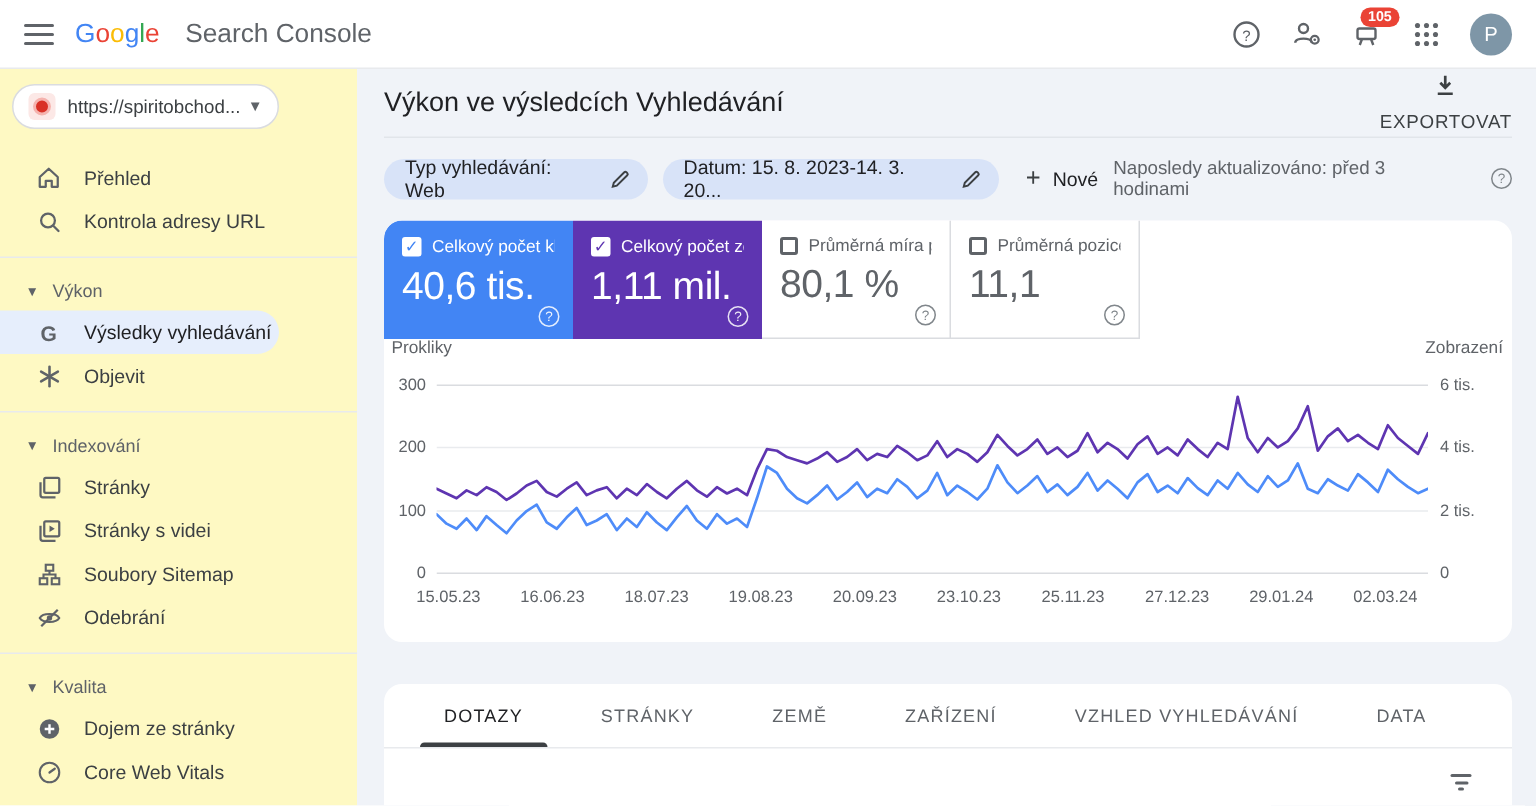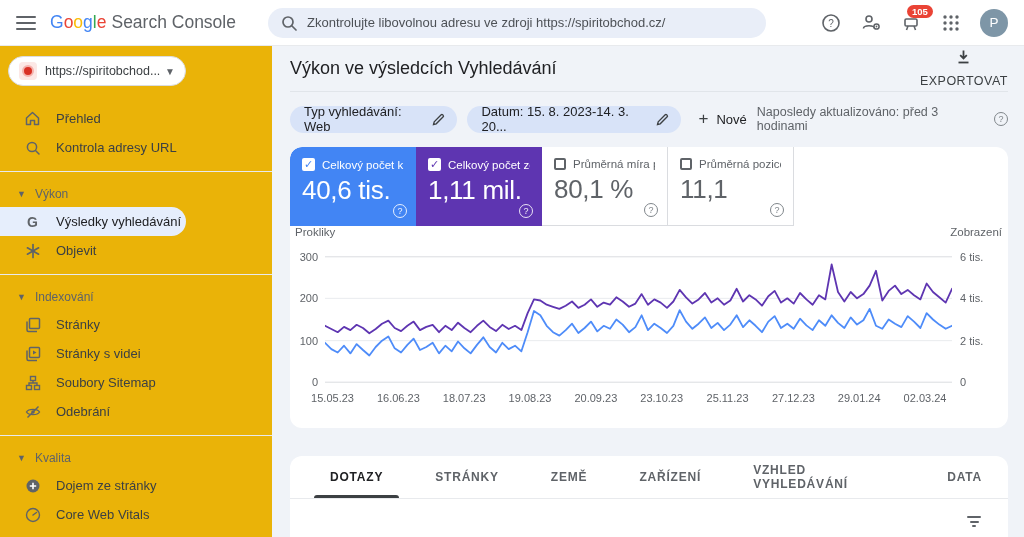"Google" .logo { gap: none -> 12px }
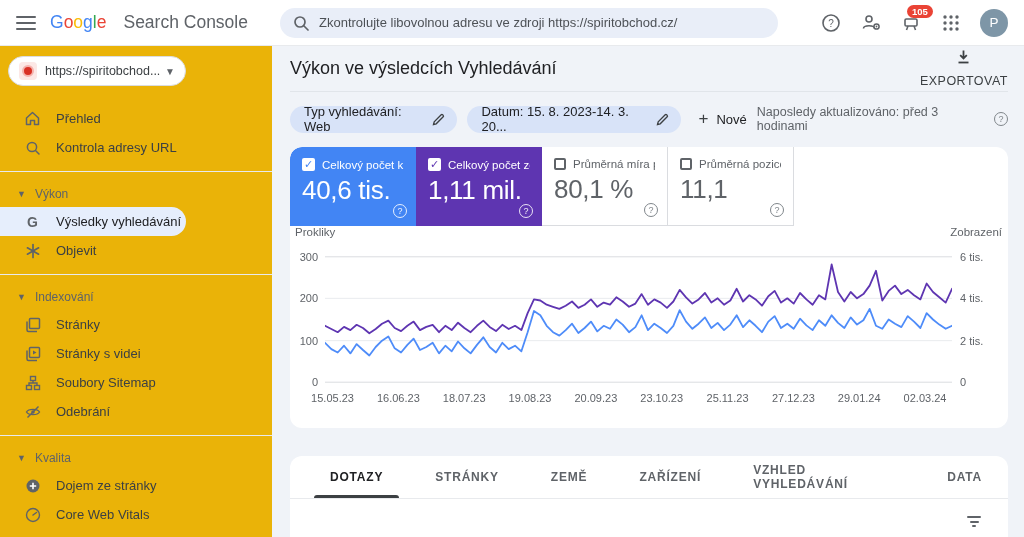"Zkontrolujte libovolnou adresu ve zdroji" div.searchbar { html: <div> <span> <svg> <circle></circle> <line></line> </svg> </span> <input> </div> -> none }
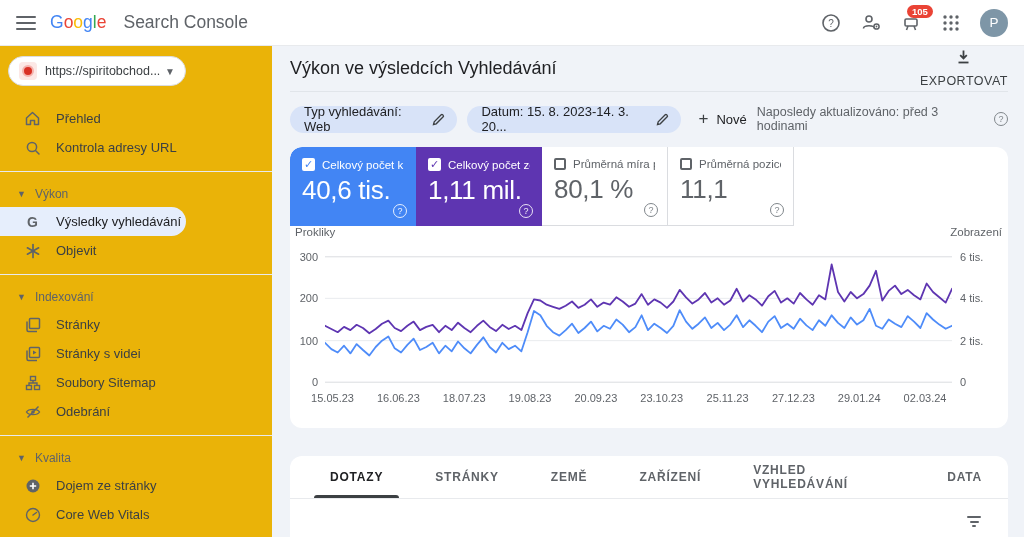"https://spiritobchod..." .sidebar { background: #eab308 -> #fef9c3; width: 272px -> 238px }
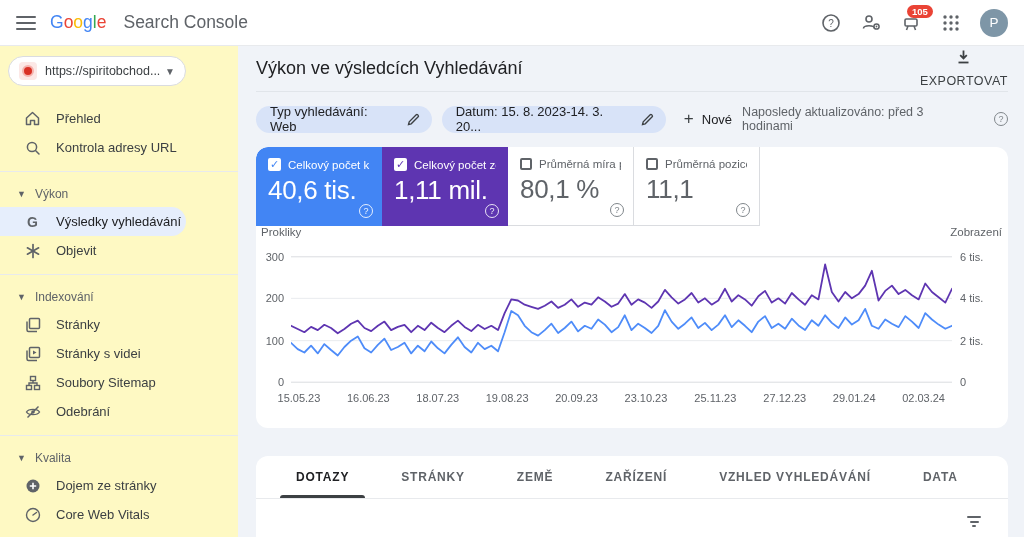"DOTAZY" .tab { font-weight: 700 -> 400 }
